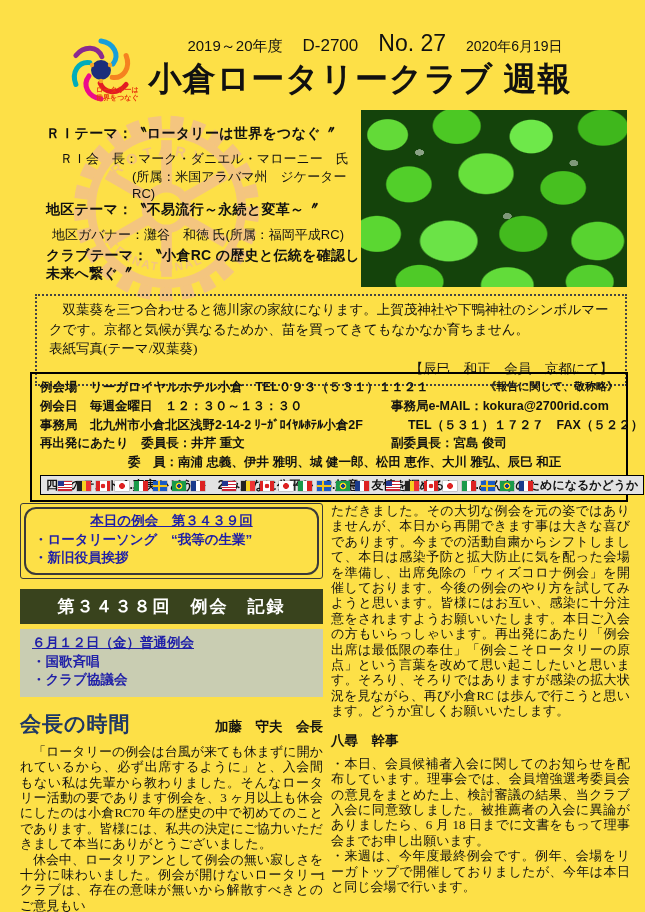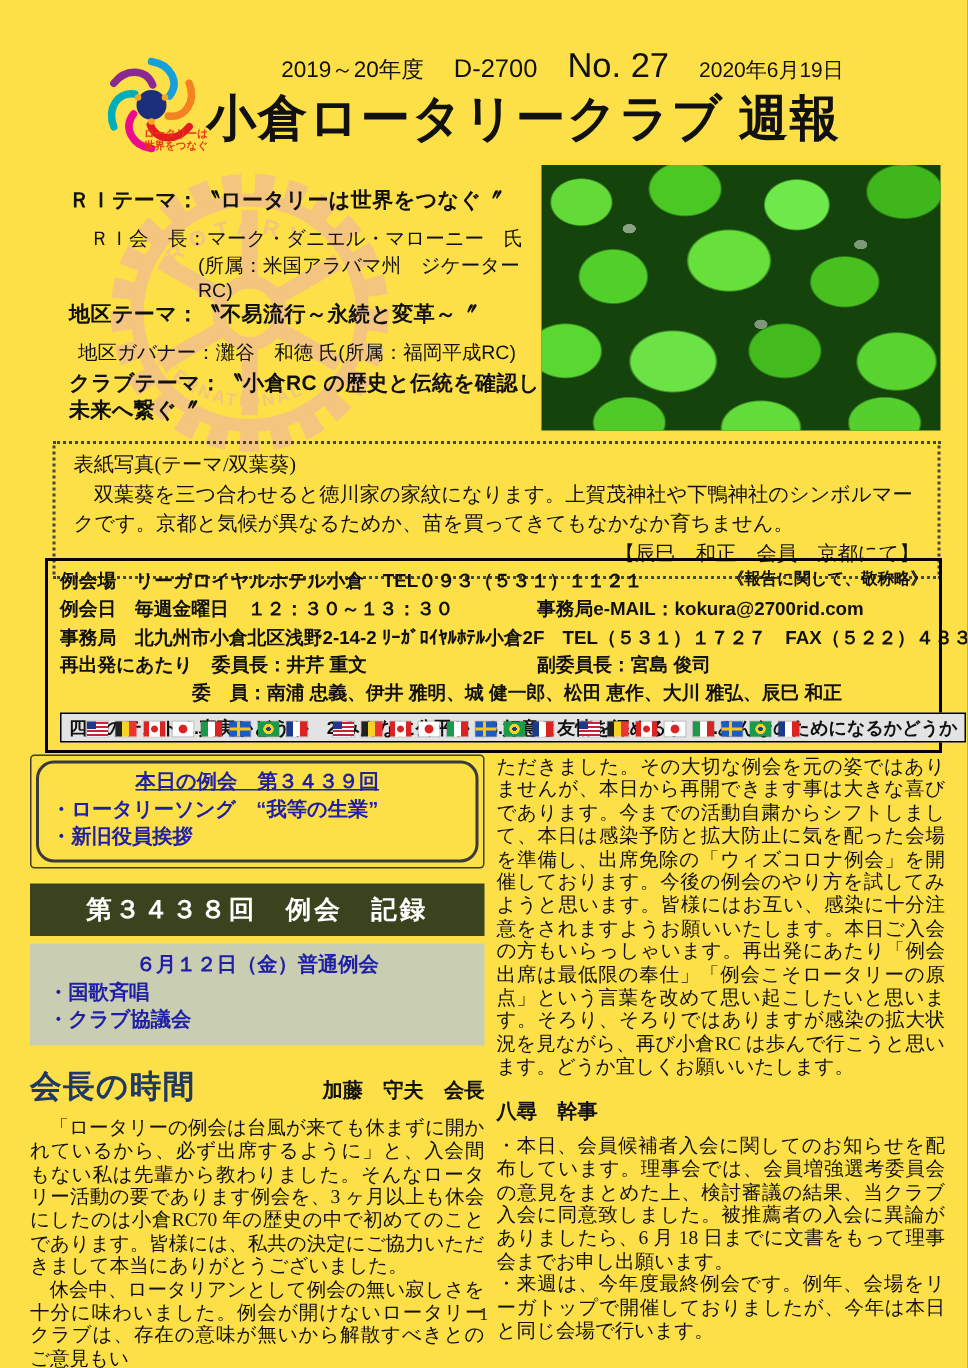"小倉ロータリークラブ 週報" .page-title { left: 109px -> 120px }
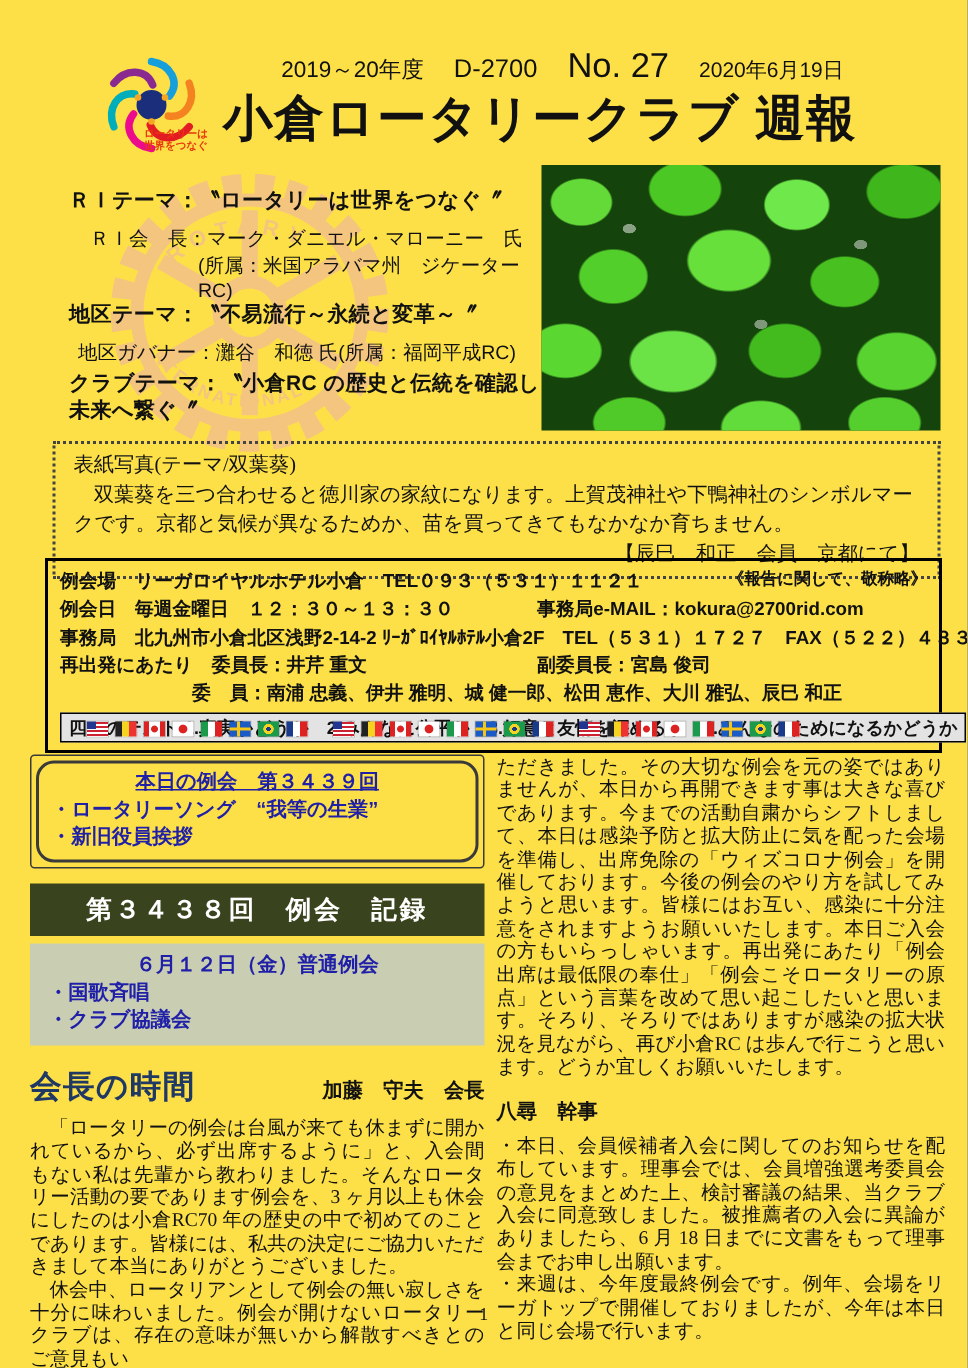"表紙写真(テーマ/双葉葵)" div { order: before "双葉葵を三つ合わせると徳川家の家紋になります。上賀茂神社や下鴨神社のシンボルマー" -> after "双葉葵を三つ合わせると徳川家の家紋になります。上賀茂神社や下鴨神社のシンボルマー" }
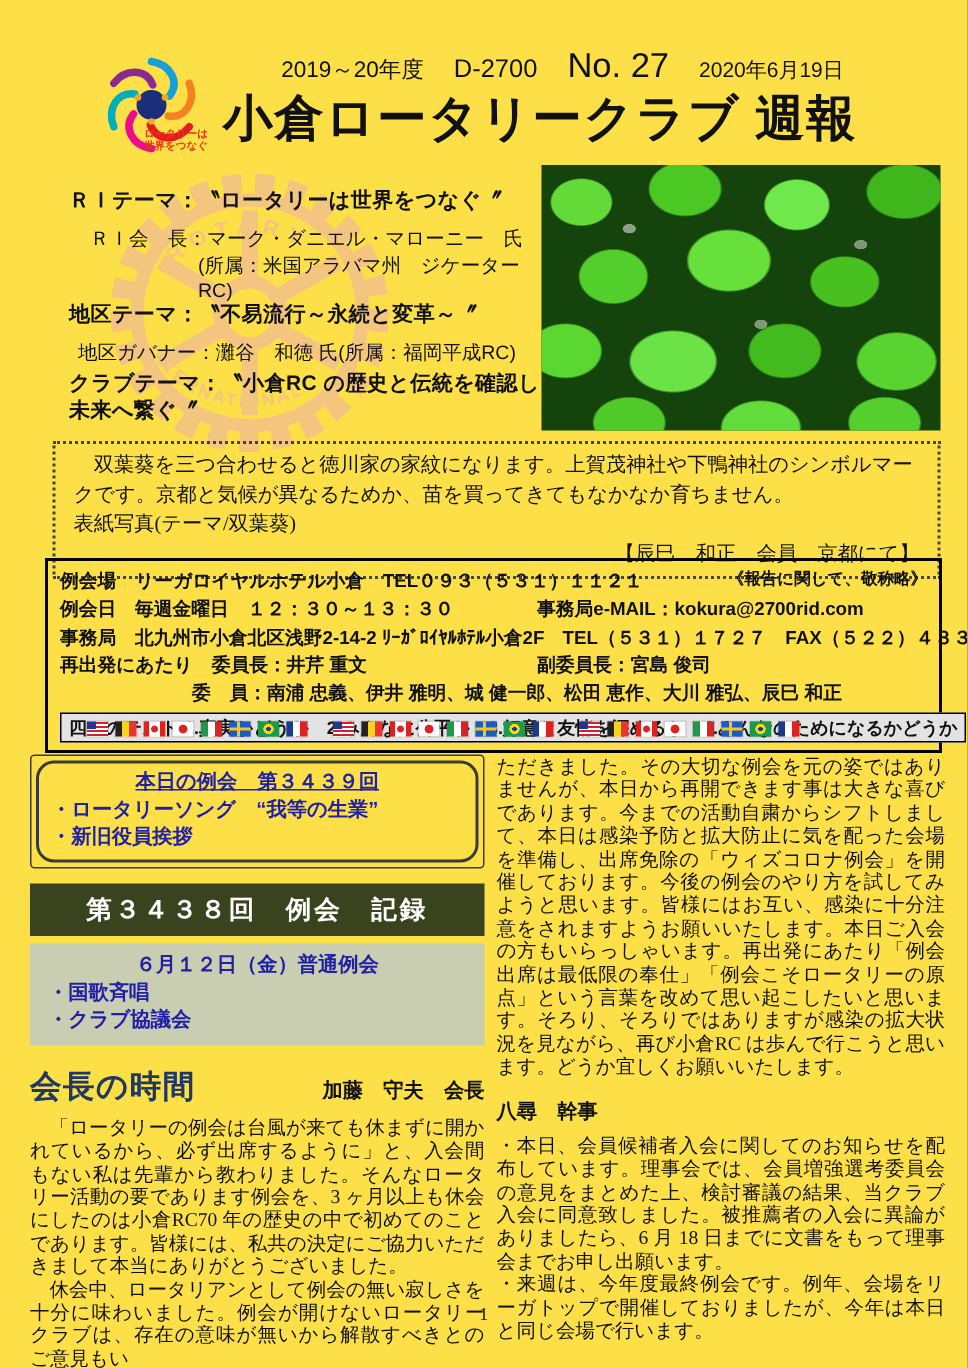"例会場 リーガロイヤルホテル小倉 TEL０９３（５３１）１１２１" .info-row { gap: none -> 33px }
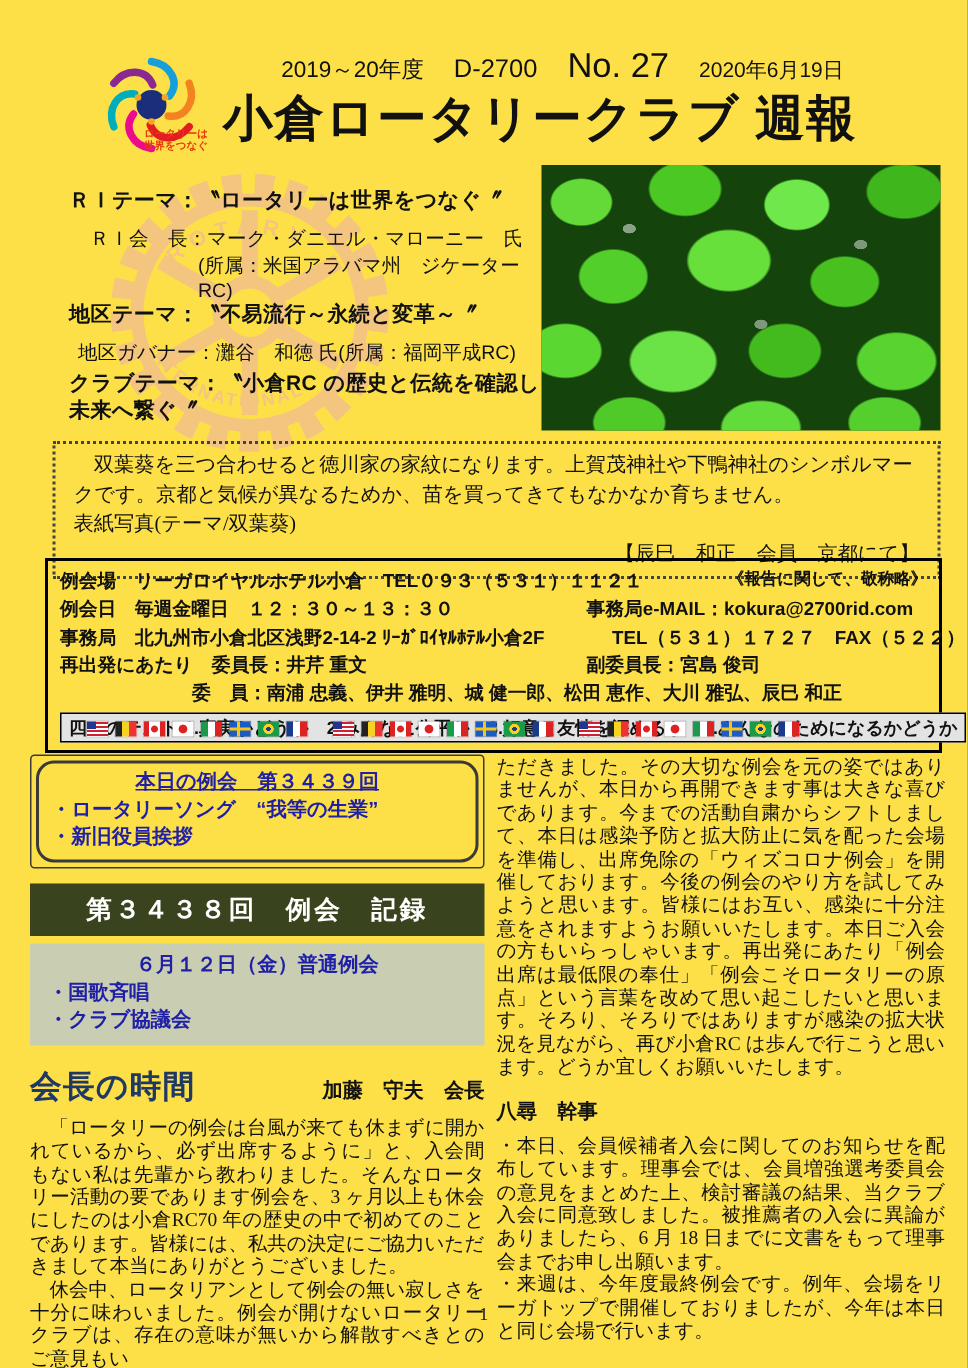"６月１２日（金）普通例会" .rec-title { text-align: center -> none; text-decoration: none -> underline }
